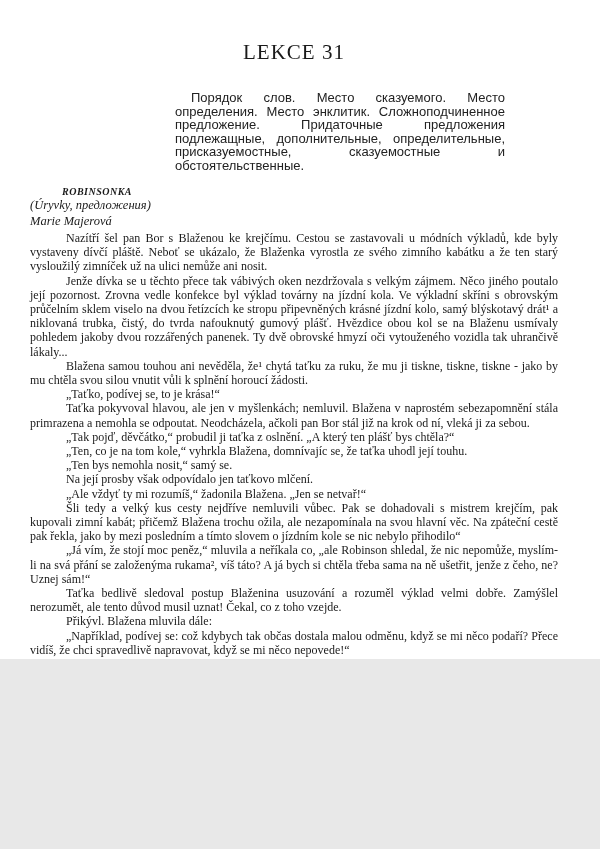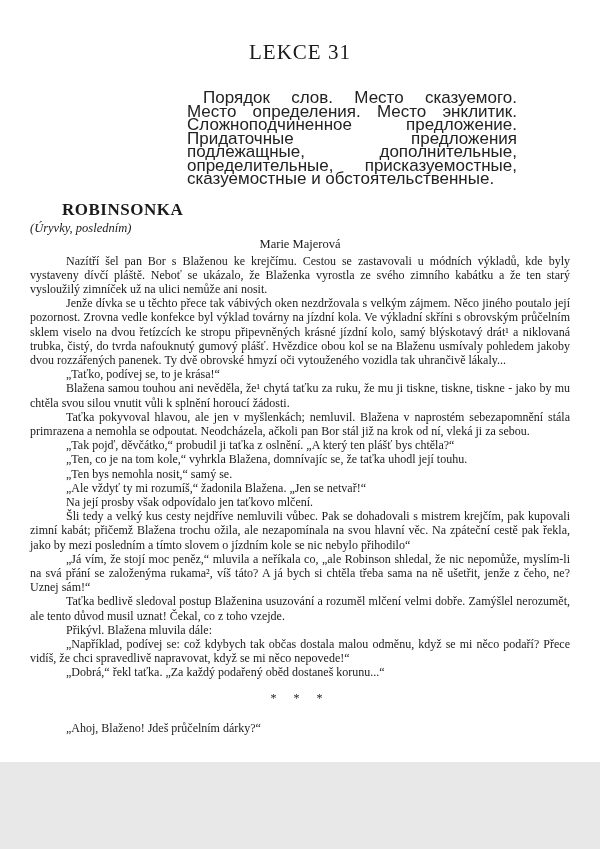"LEKCE 31" .page { height: 762px -> 659px; padding: 40px 30px 0 30px -> 40px 42px 0 30px }
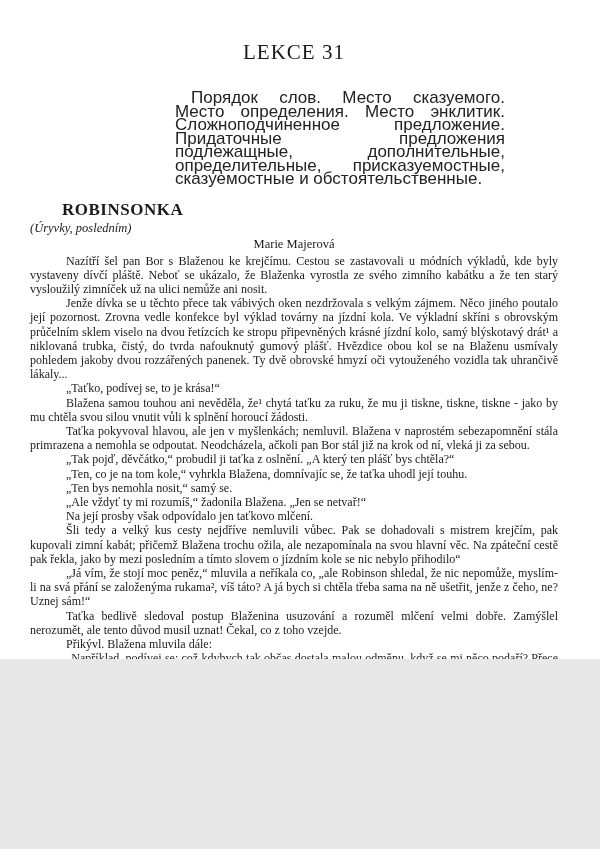"Порядок слов. Место сказуемого. Место" .grammar { font-size: 17px -> 13px }
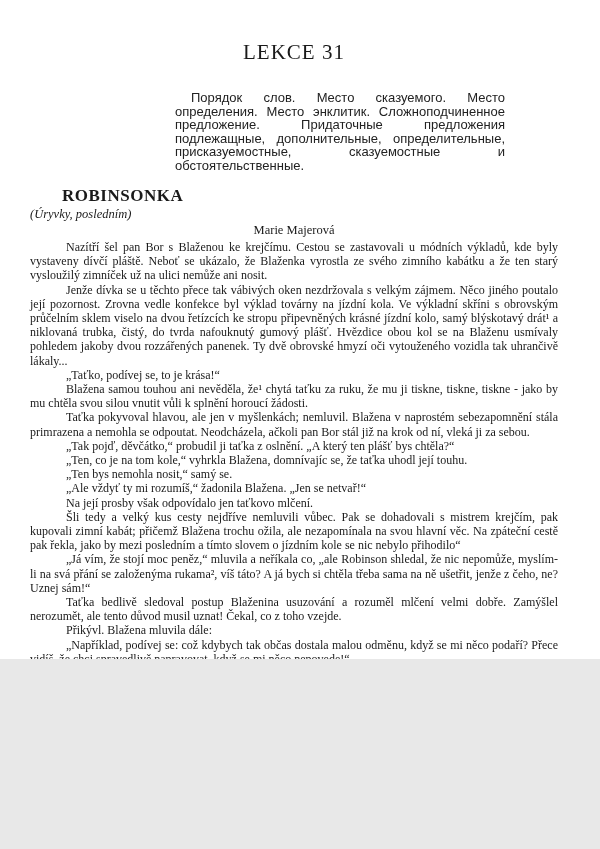"ROBINSONKA" .story-title { font-size: 17px -> 10px; font-style: none -> italic }
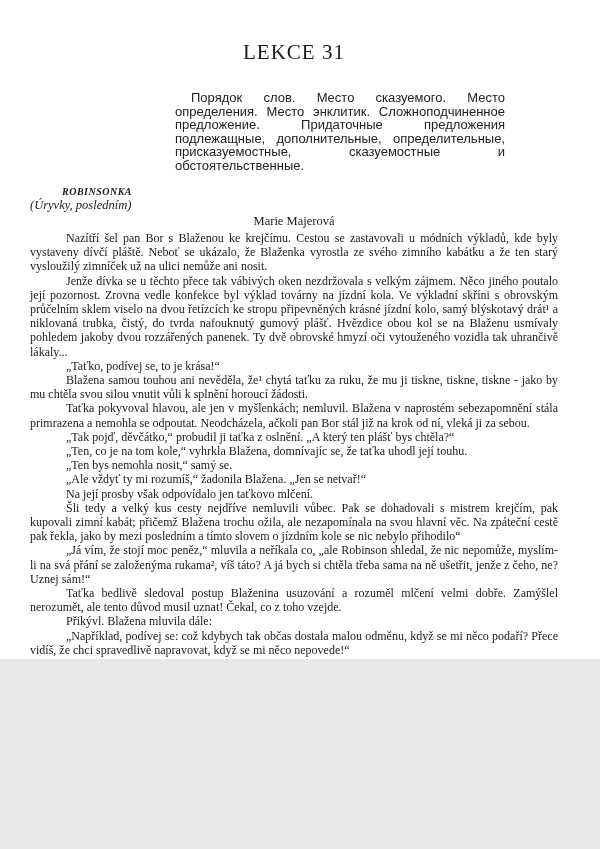"(Úryvky, posledním)" div.story-subtitle { text: posledním -> предложения }
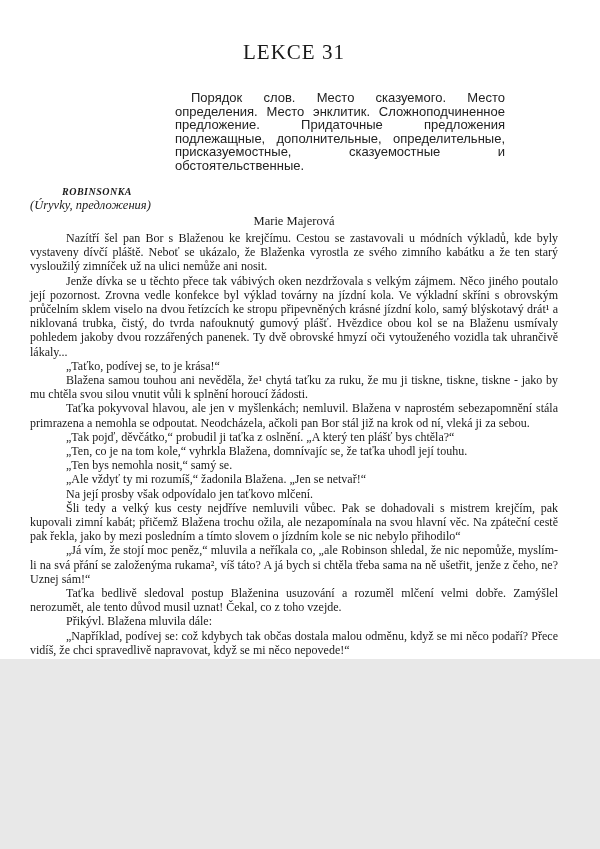"Marie Majerová" .story-author { font-style: none -> italic; text-align: center -> left }
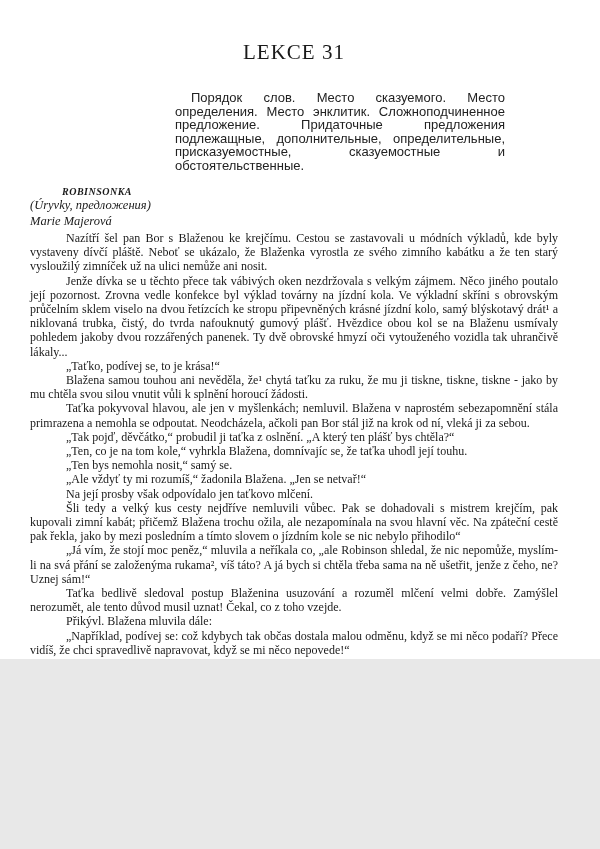"„Taťko, podívej se, to je" p { order: before "Blažena samou touhou ani nevěděla," -> after "Blažena samou touhou ani nevěděla," }
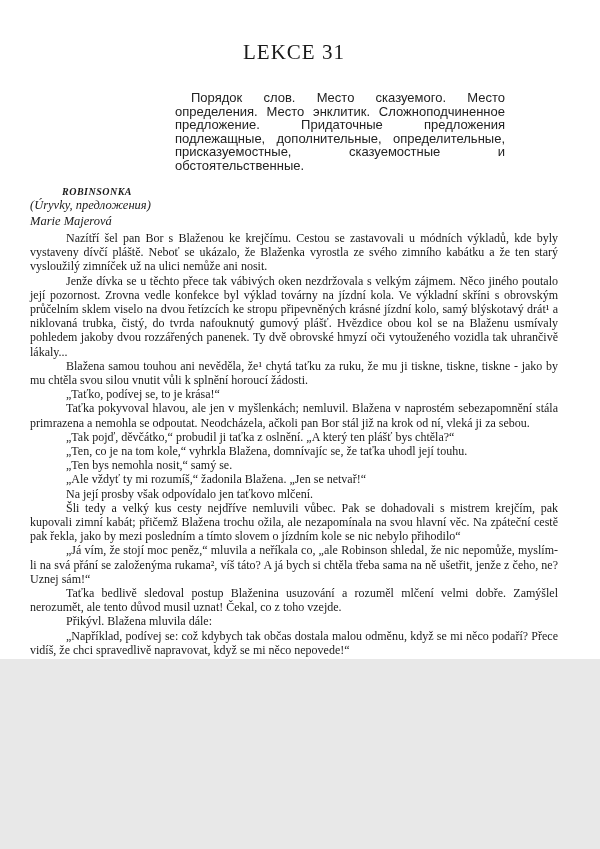"„Ale vždyť ty mi rozumíš,“" p { order: before "Na její prosby však odpovídalo" -> after "Na její prosby však odpovídalo" }
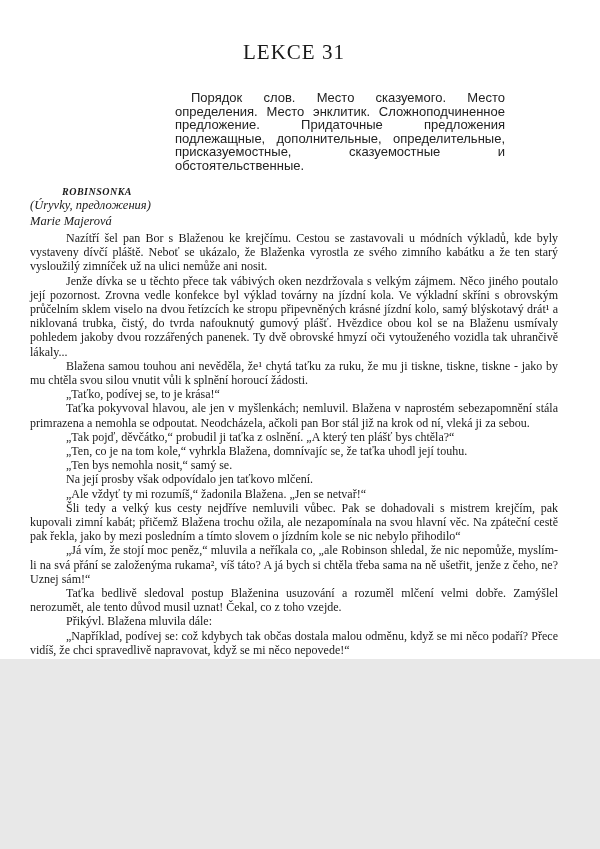"Taťka bedlivě sledoval postup Blaženina" p { text: mlčení -> výklad }
